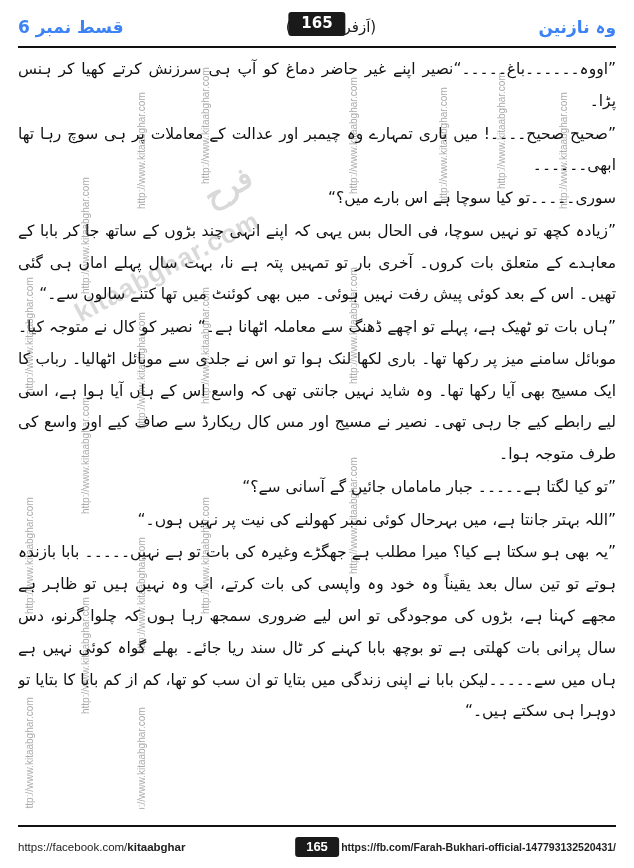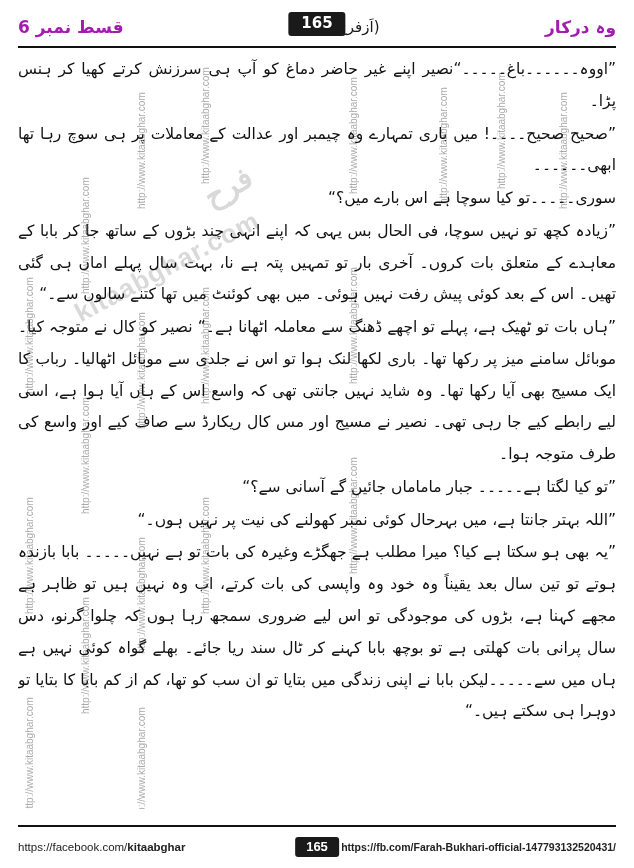"قسط نمبر 6" .header-title { color: #a21caf -> #3b82f6 }
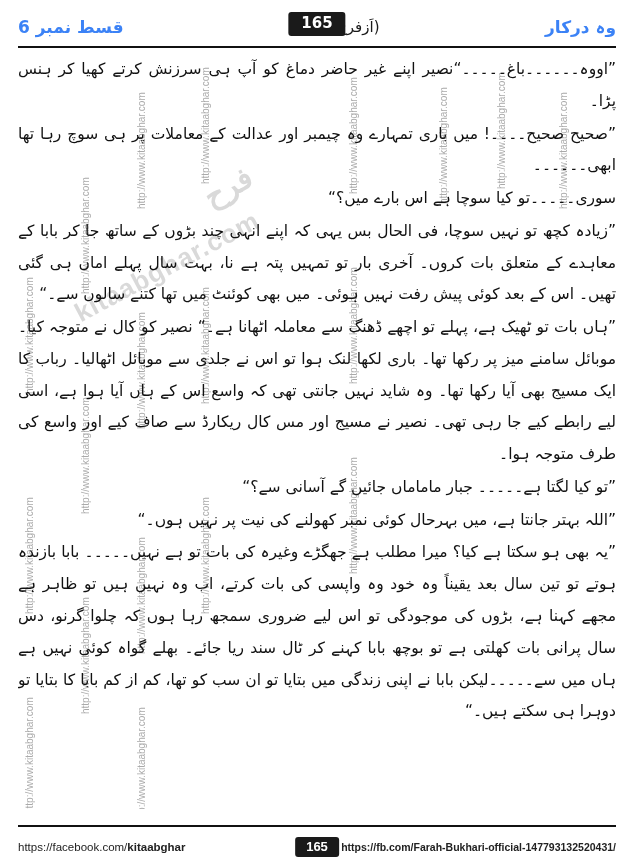"وہ درکار" div.header-title { text: درکار -> نازنین }
